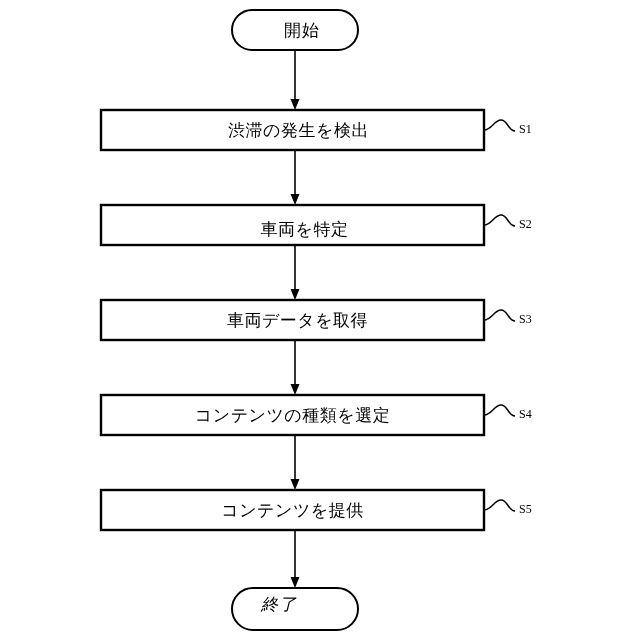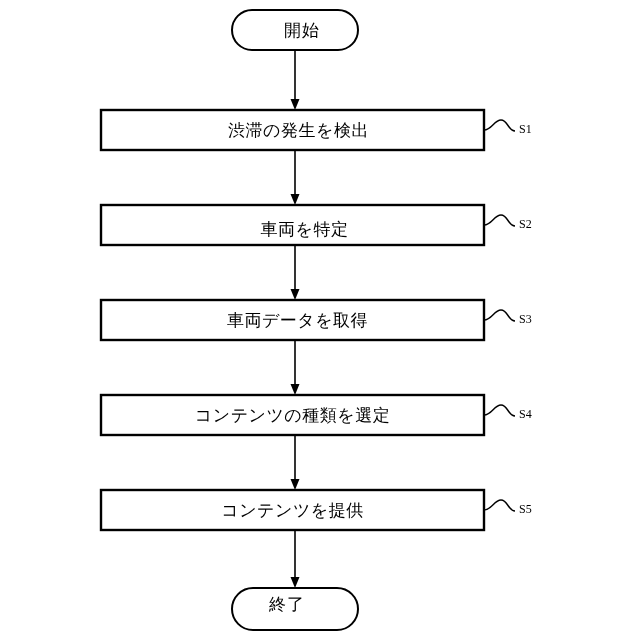"終了" div.node-text { font-style: none -> italic; left: 224px -> 216px }
